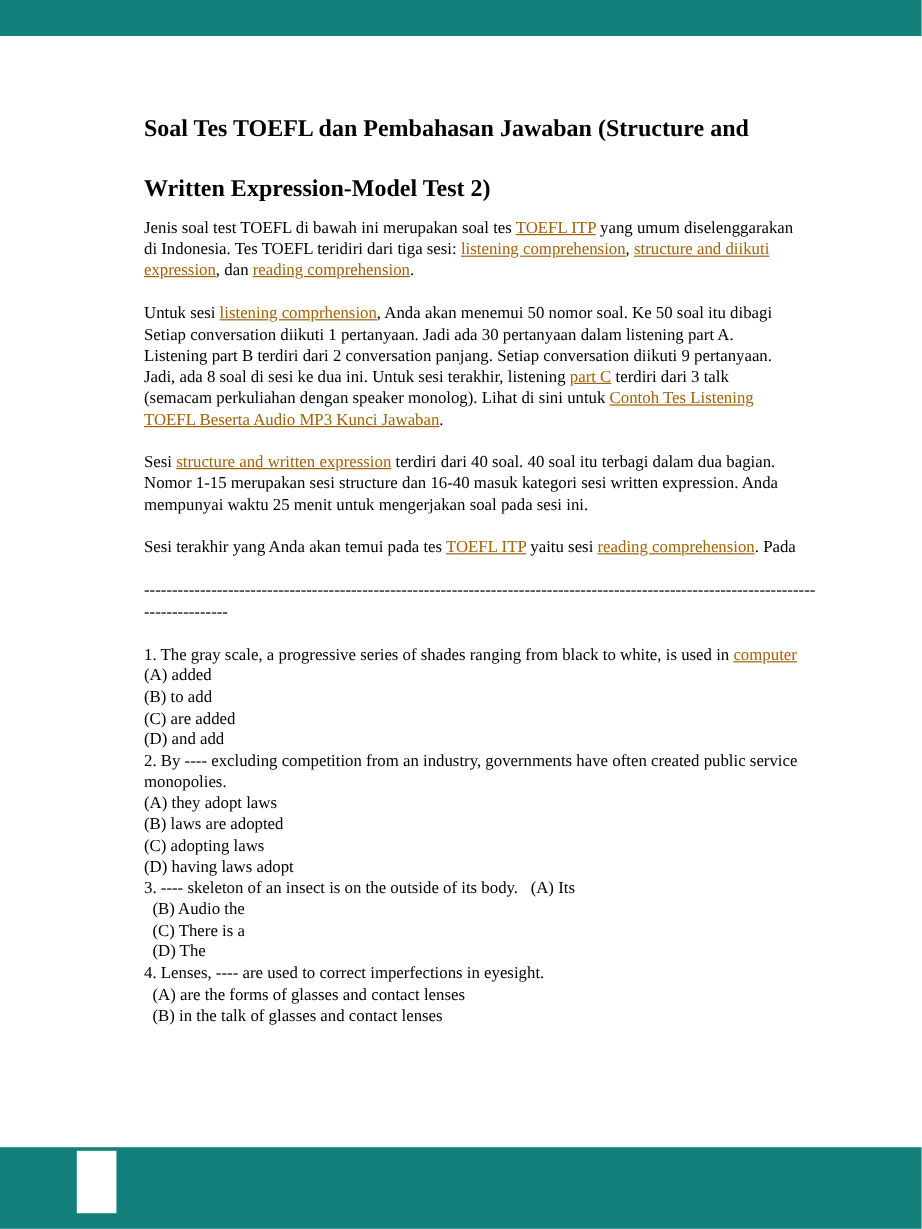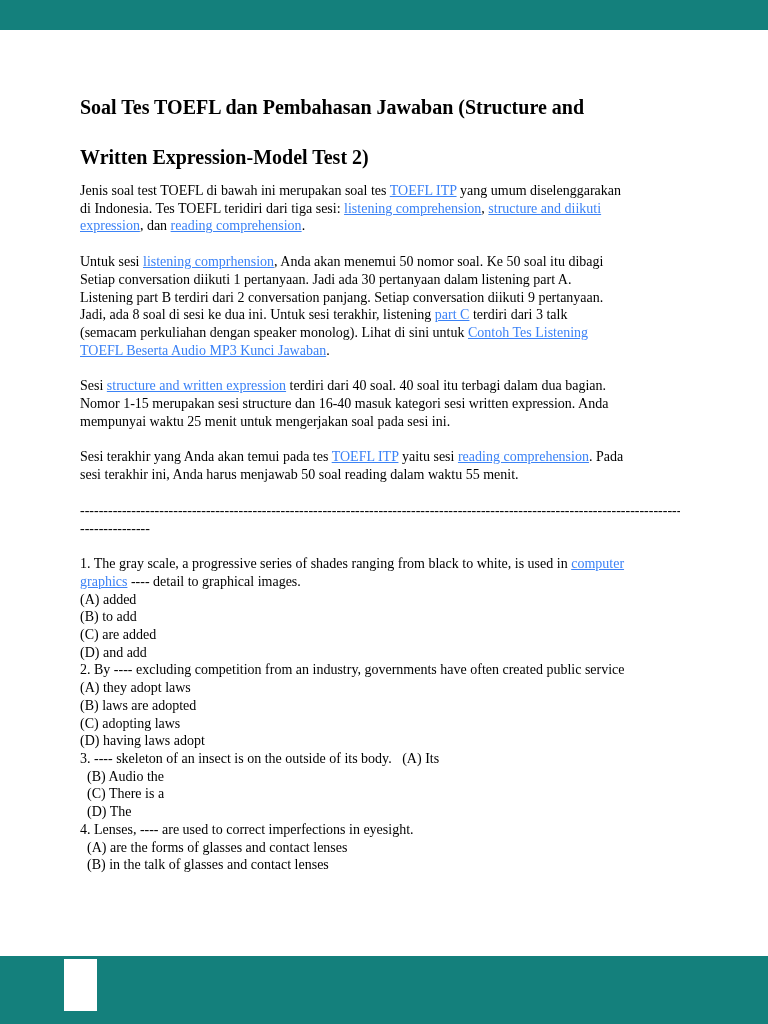"Soal Tes TOEFL dan Pembahasan" .page { padding: 52px 88px 0 80px -> 52px 88px 0 120px }
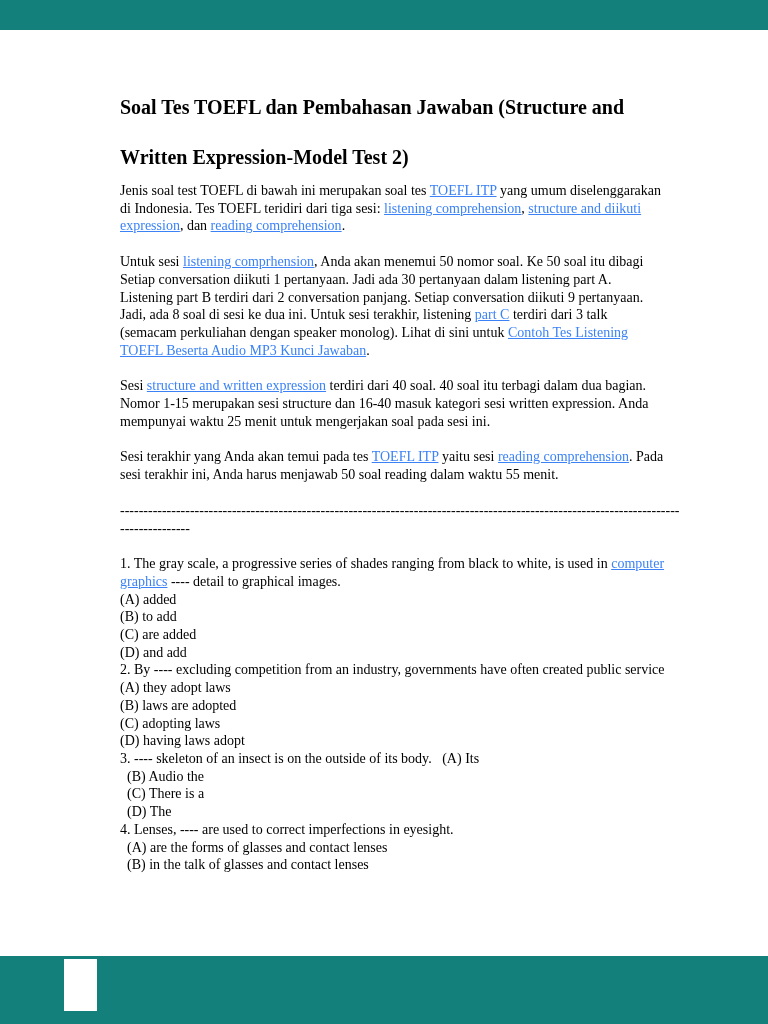"TOEFL ITP" a.doclink { color: #3b82f6 -> #a16207 }
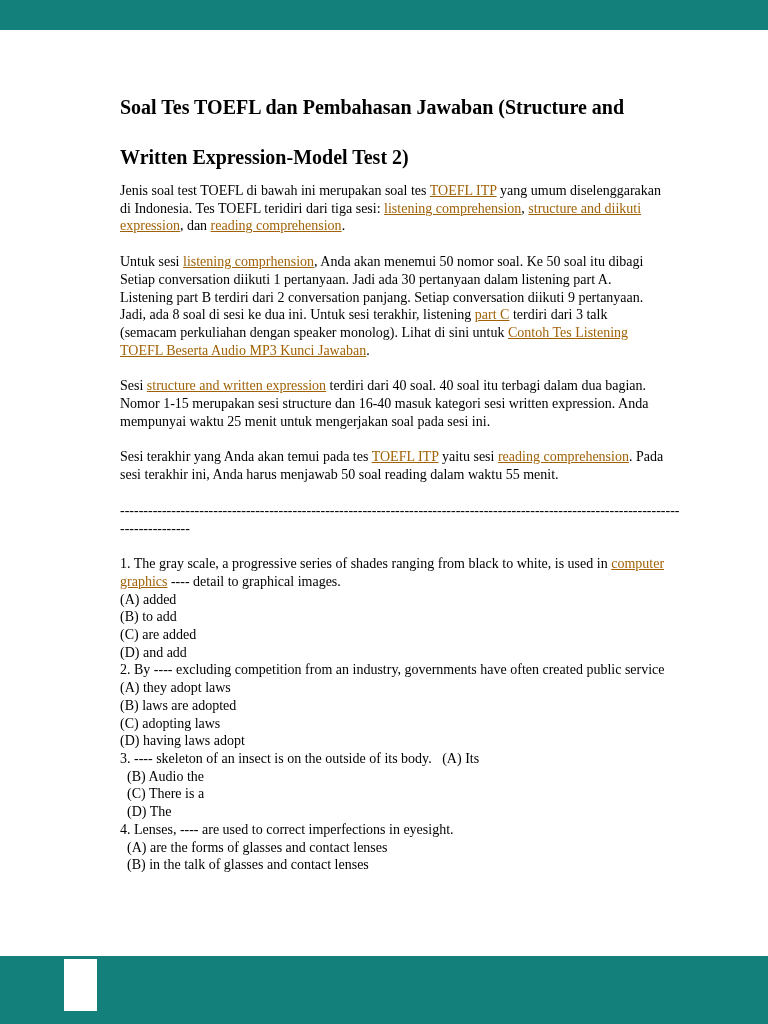"sesi terakhir ini, Anda harus" div.line { html: <div>sesi terakhir ini, Anda harus menjawab 50 soal reading dalam waktu 55 menit.</div> -> none }
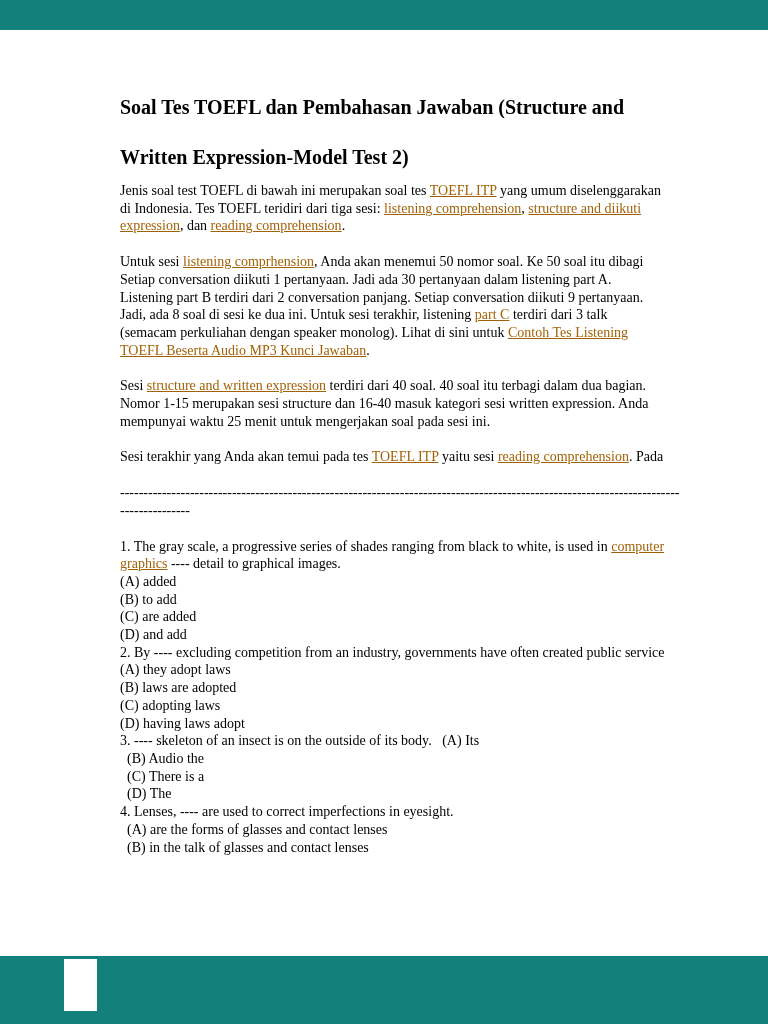"graphics ---- detail to graphical" div.line { html: <div><a>graphics</a> ---- detail to graphical images.</div> -> none }
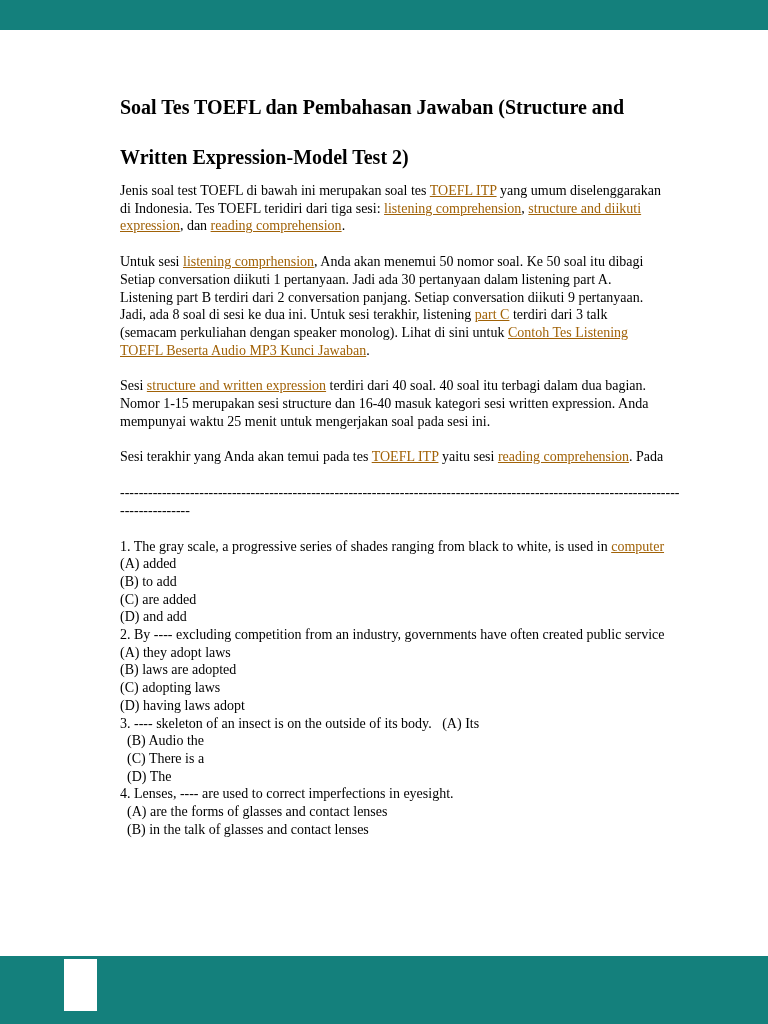"monopolies." div.line { html: none -> <div>monopolies.</div> }
